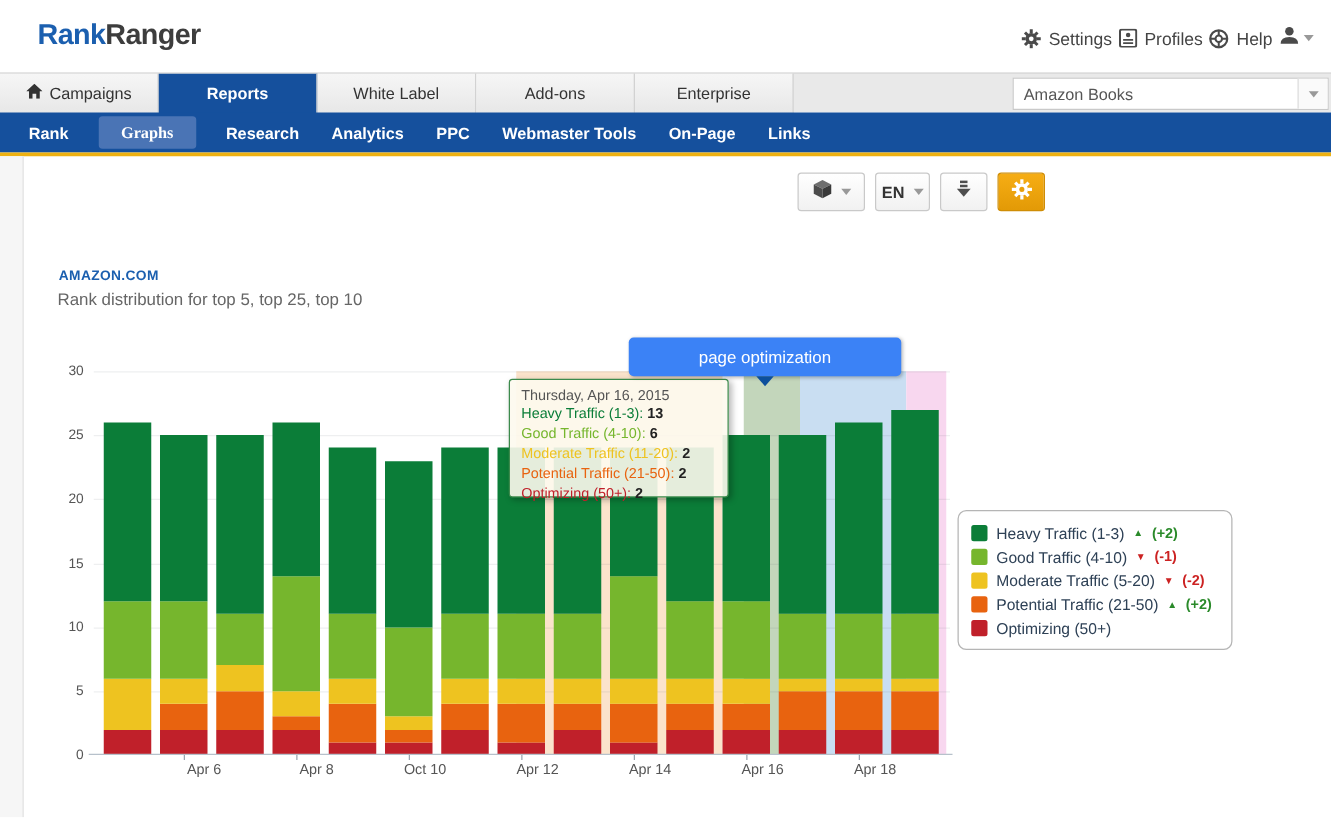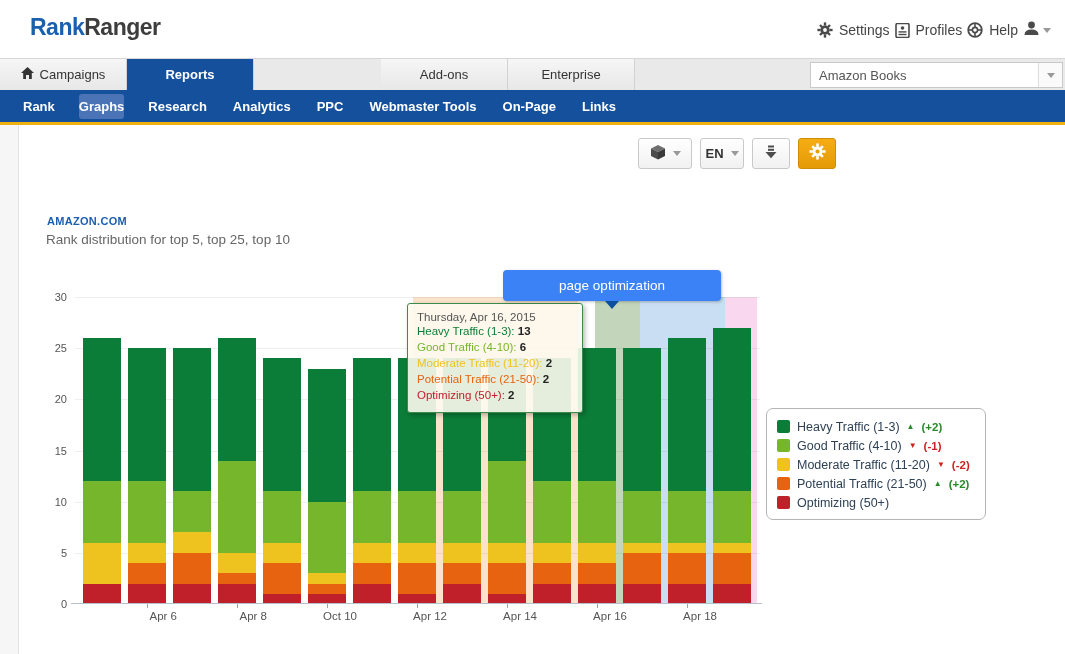"White Label" div.tab { html: none -> <div><span> <span>White Label</span> </span></div> }
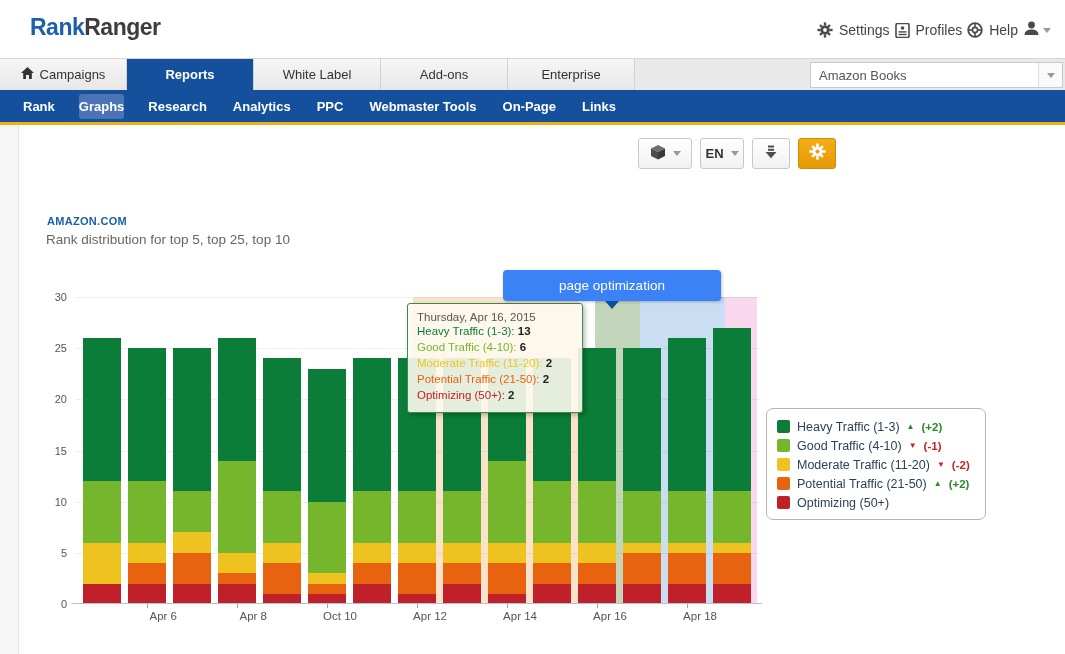"Graphs" .subnav-item.active { font-family: none -> Liberation Serif, serif; padding: 5px 0 -> 5px 18px }
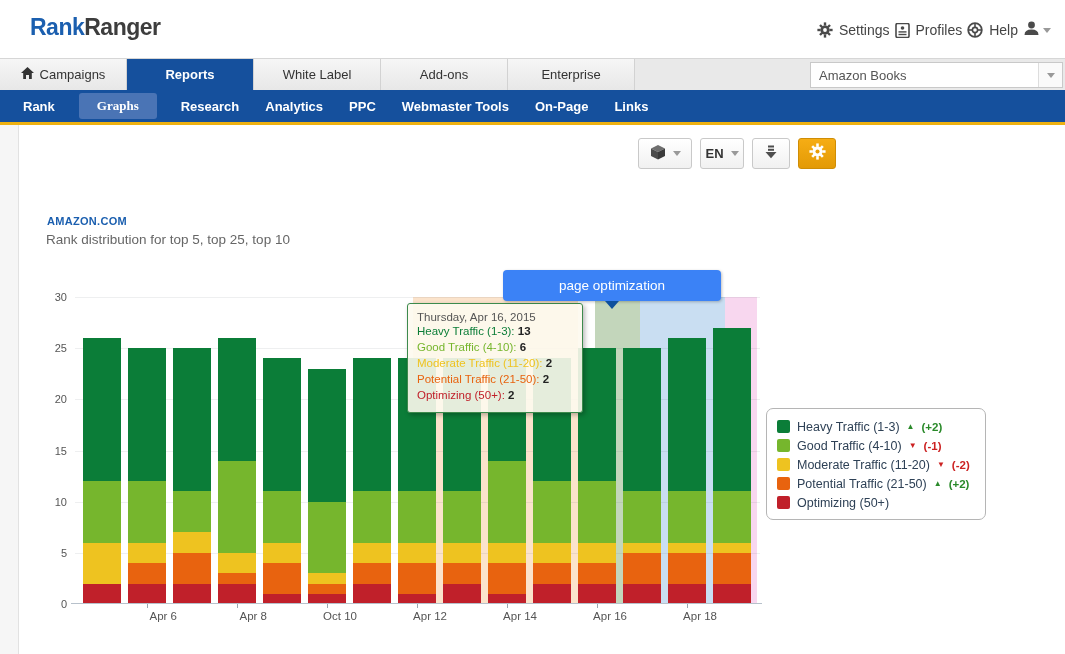"Thursday, Apr 16, 2015" .chart-tip { height: 110px -> 95px }
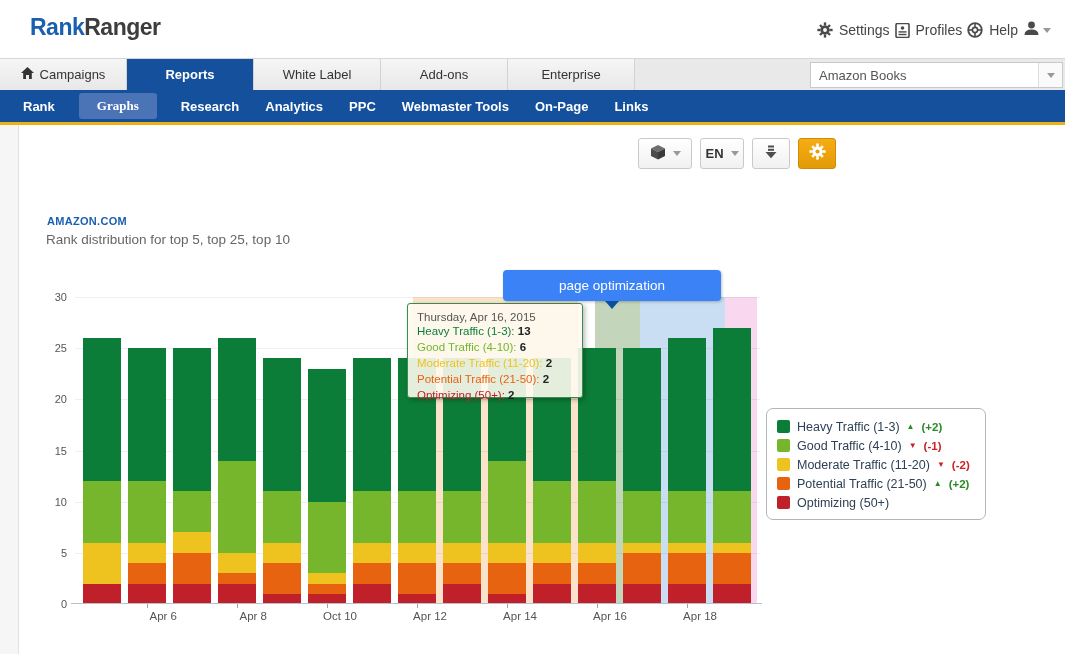"Moderate Traffic (11-20)" span.lg-label { text: 11-20 -> 5-20 }
